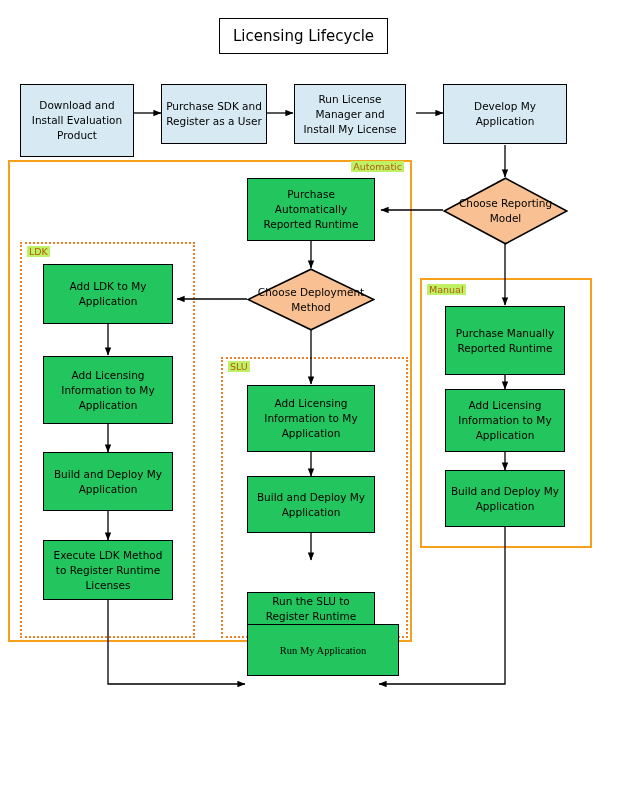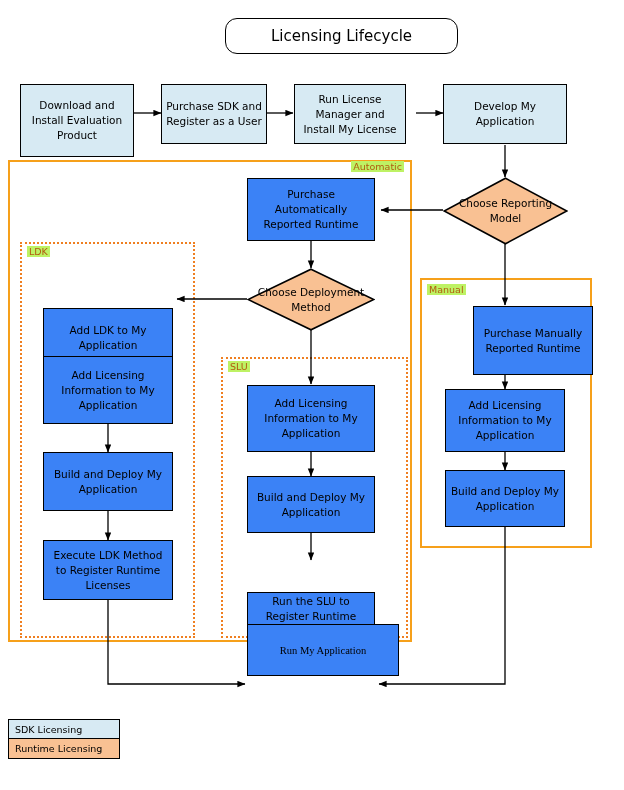"Licensing Lifecycle" div.title-box { border-radius: 12px -> none; left: 225px -> 219px; width: 233px -> 169px }
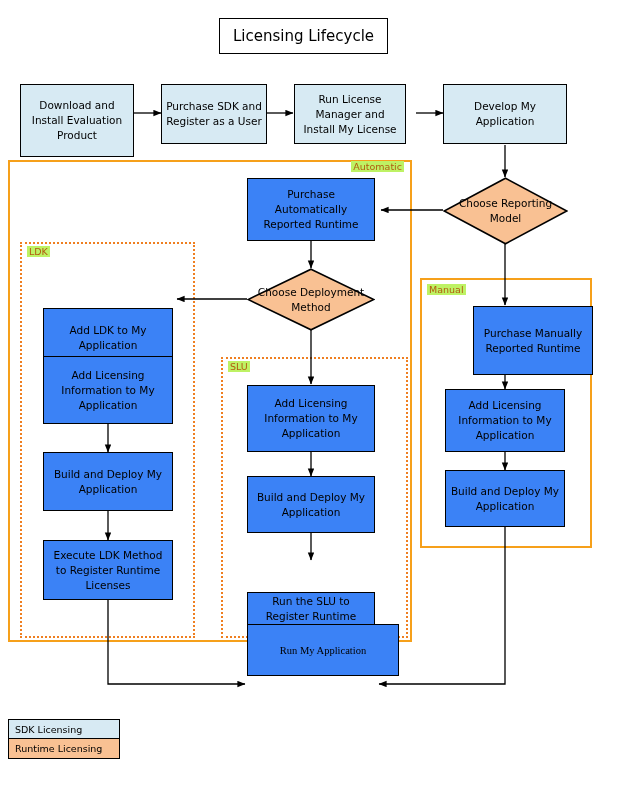"Purchase Automatically Reported Runtime" .node.rt { background: #3b82f6 -> #22c55e }
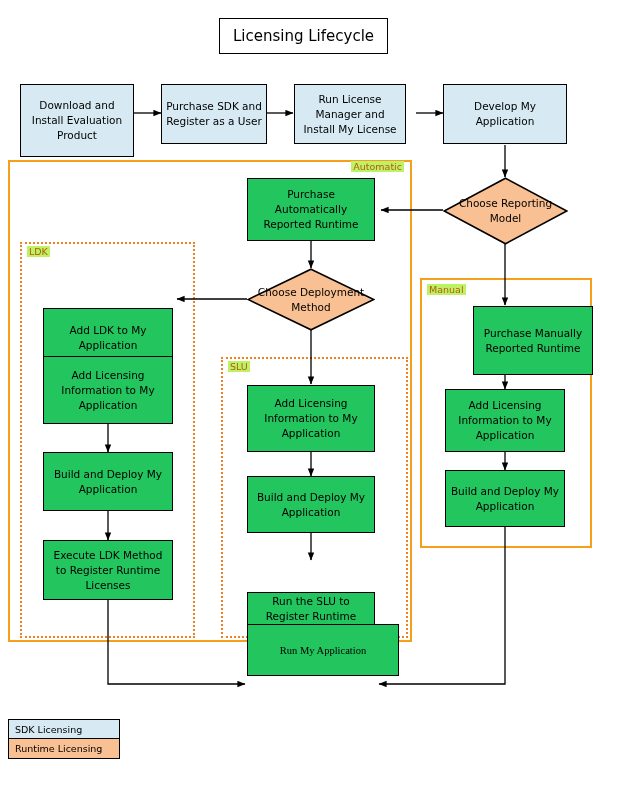"Add LDK to My Application" div.node { margin-top: 44px -> none }
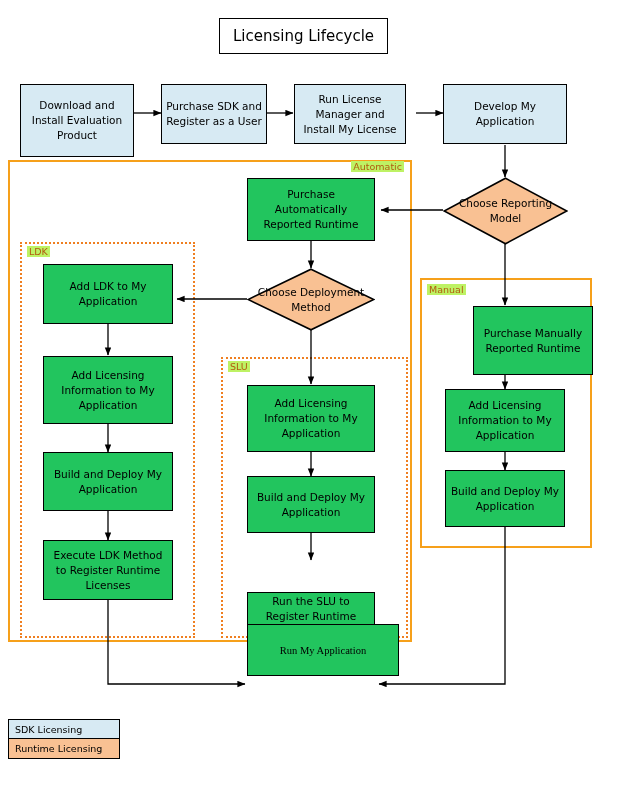"Purchase Manually Reported Runtime" div.node { margin-left: 28px -> none }
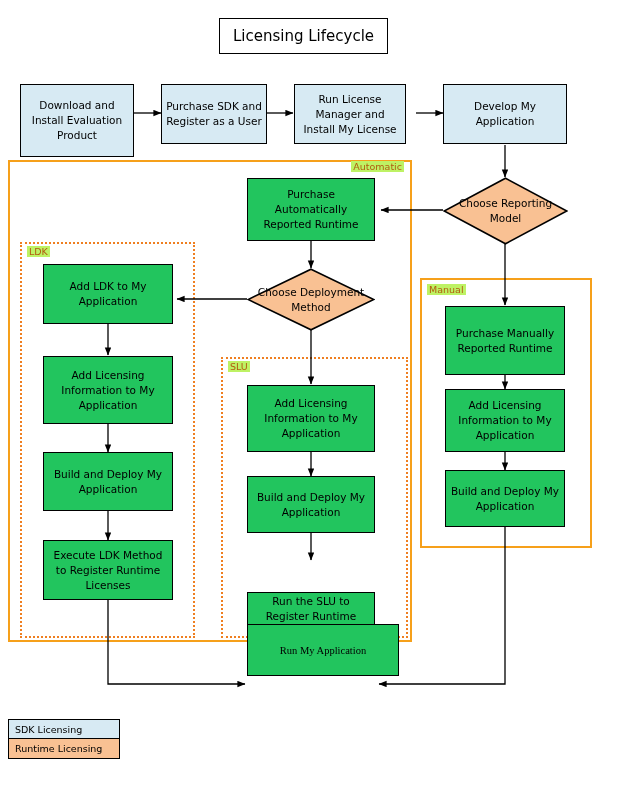"SDK Licensing" div.legend { html: <div> <div> <span>SDK Licensing</span> </div> <div> <span>Runtime Licensing</span> </div> </div> -> none }
